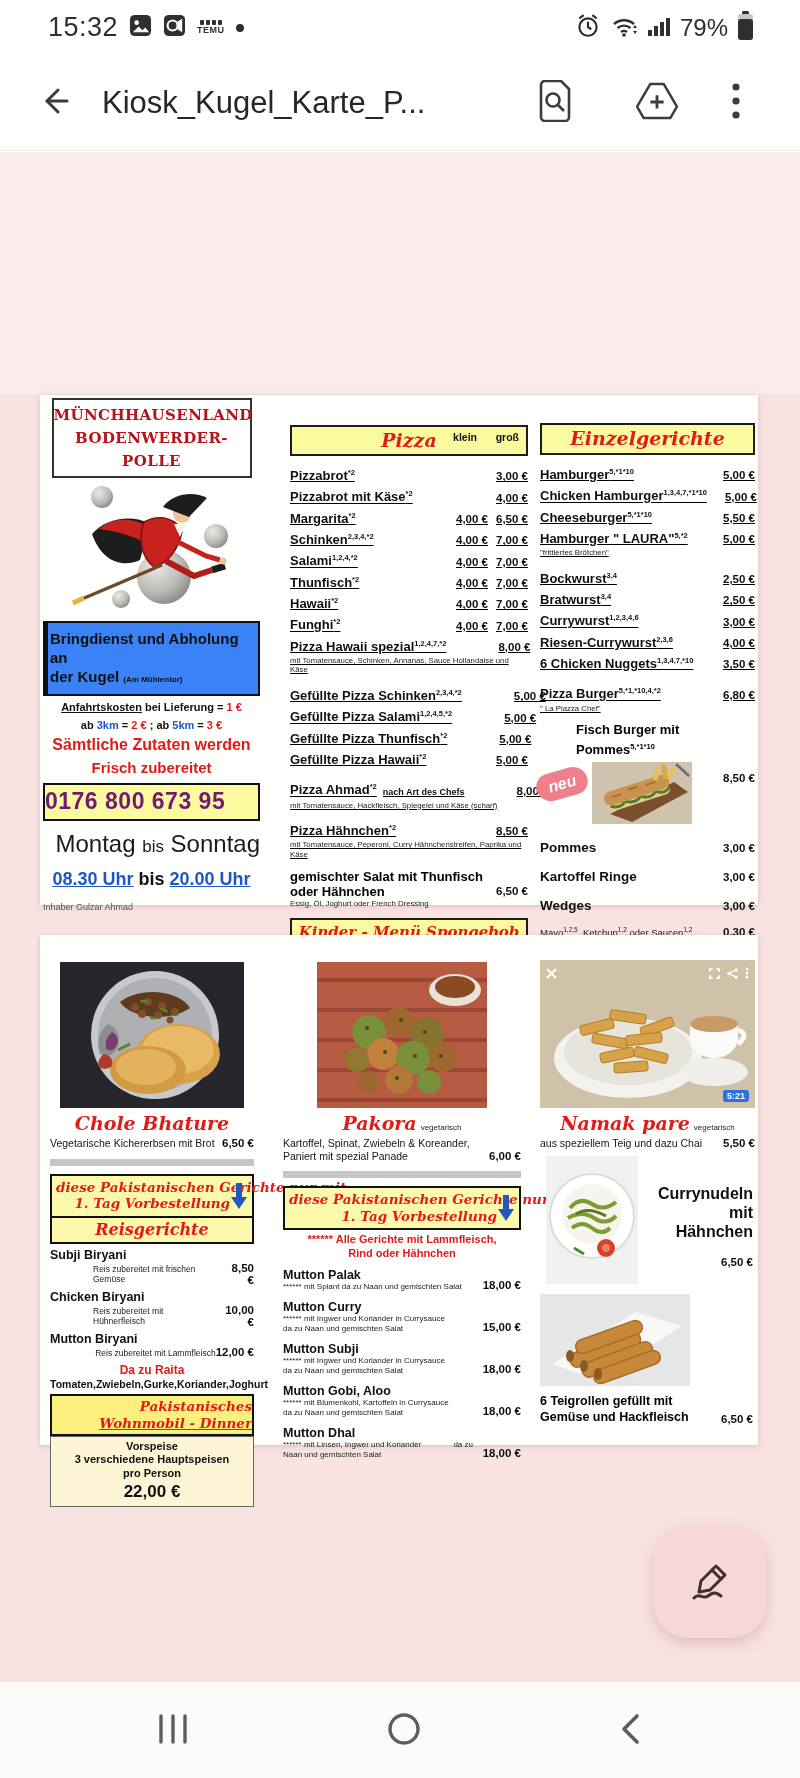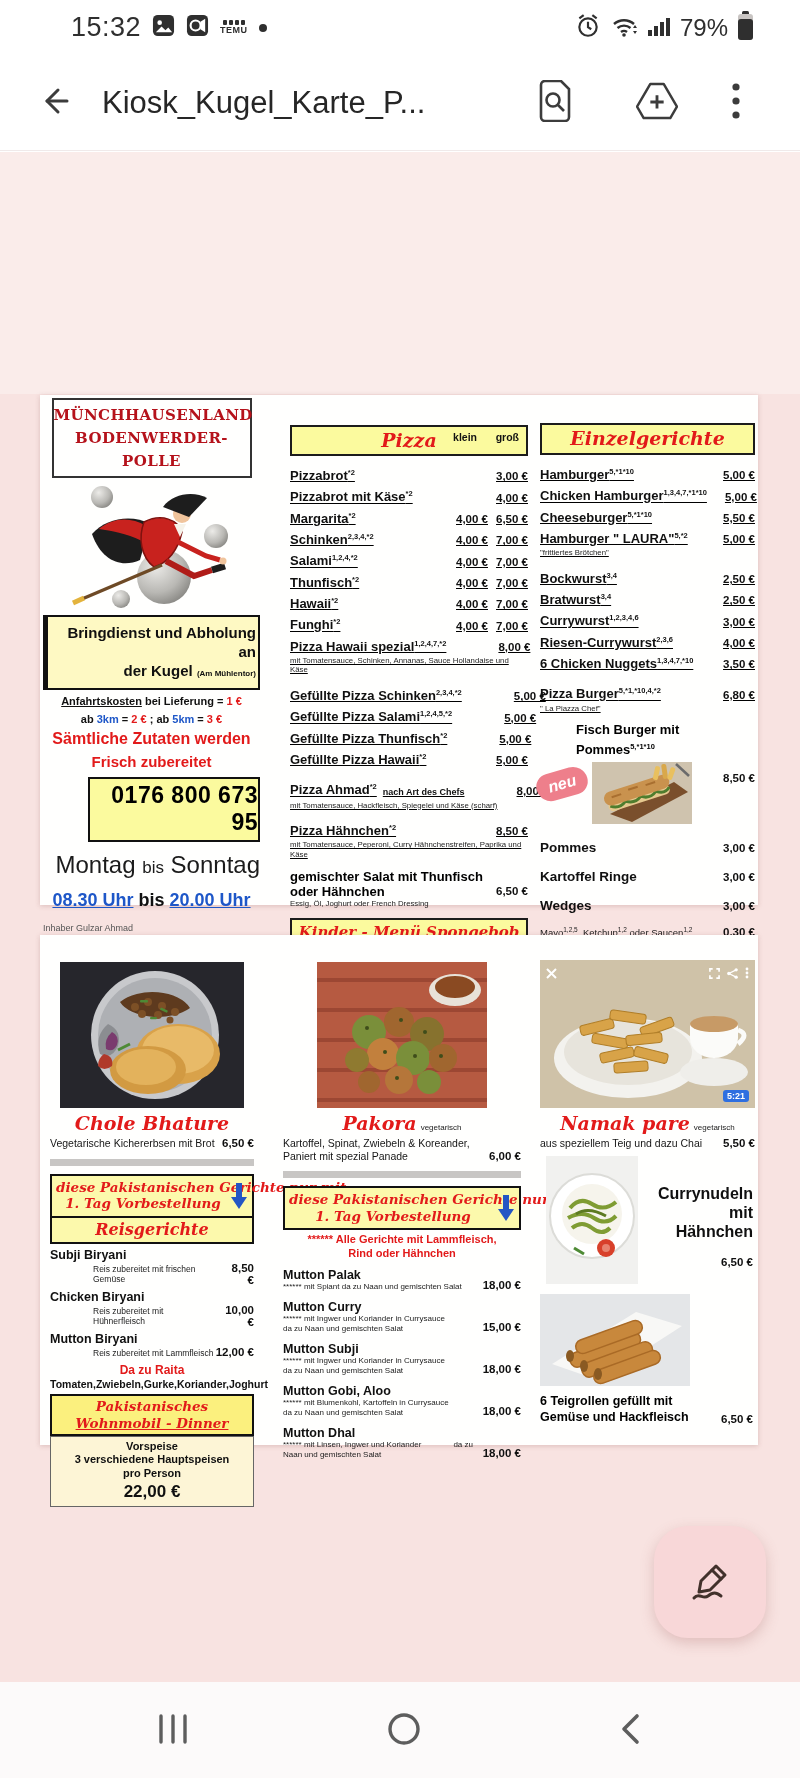"15:32" .sb-left { margin-left: 23px -> none }
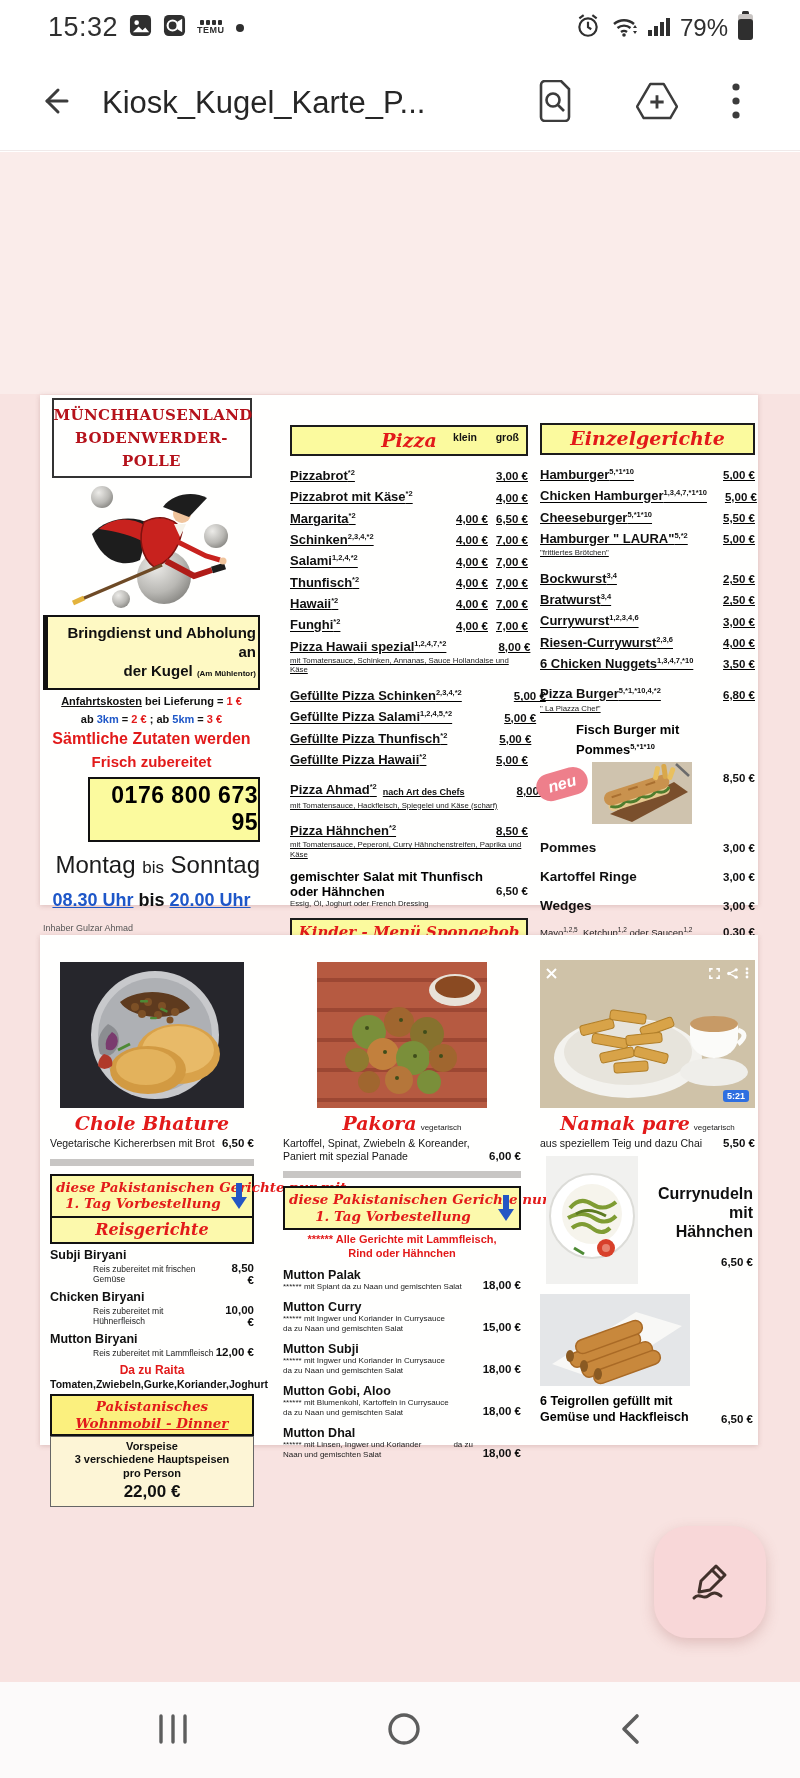"Pizza" .script { text-align: none -> right }
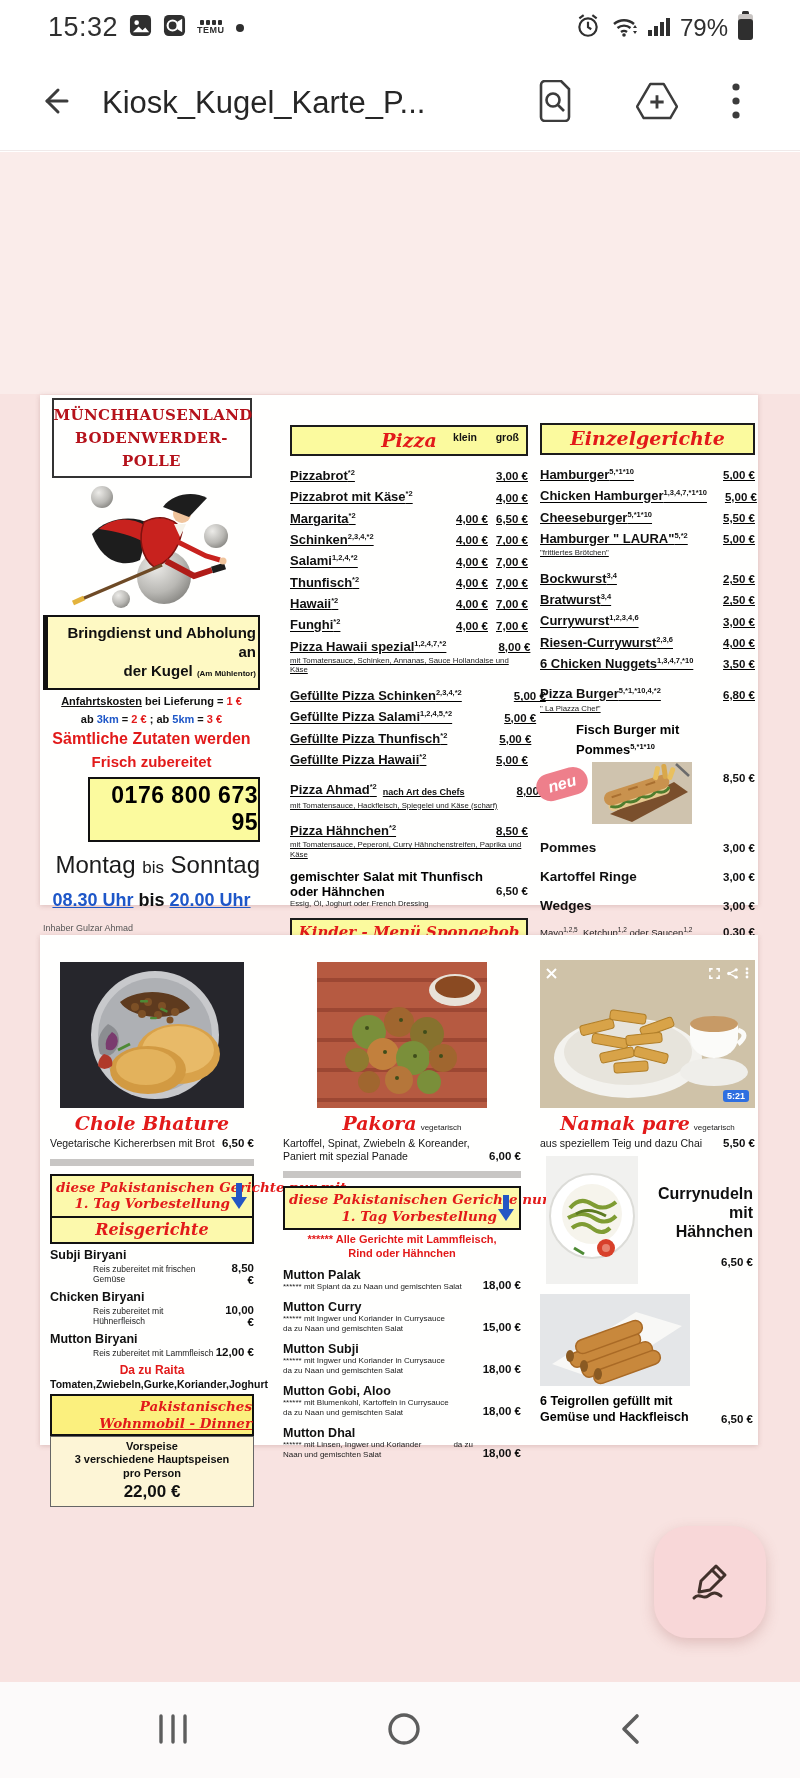"Bringdienst und Abholung an" .service-box { background: #fef9c3 -> #3b82f6; margin-top: 1px -> 7px; text-align: right -> left }
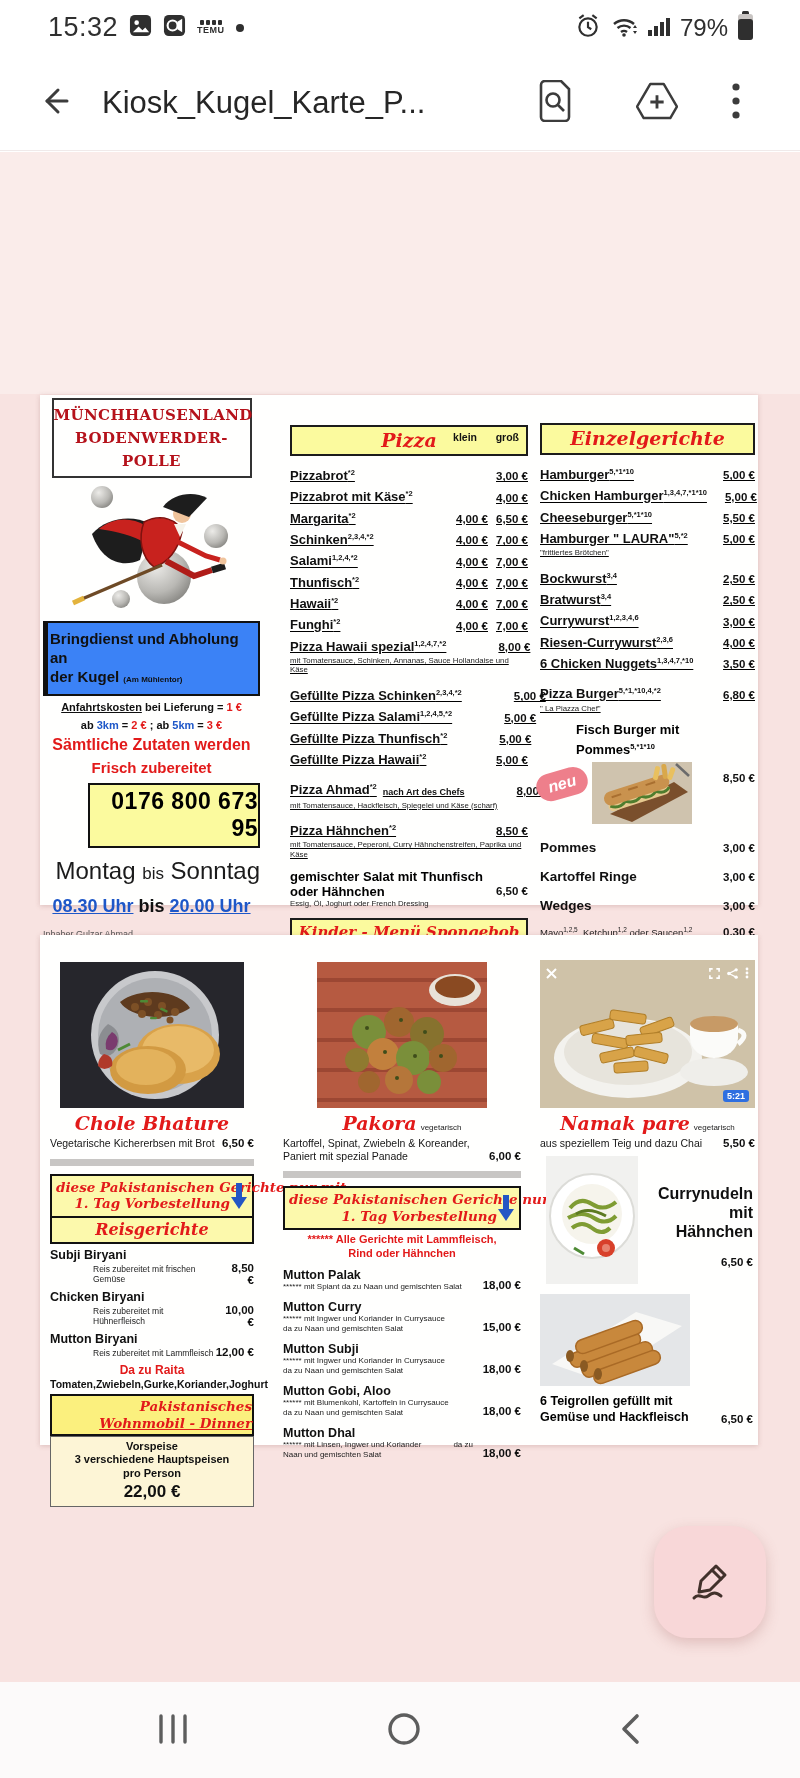"0176 800 673 95" .phone-box { color: #000000 -> #701a75; margin-left: 45px -> none; text-align: right -> left }
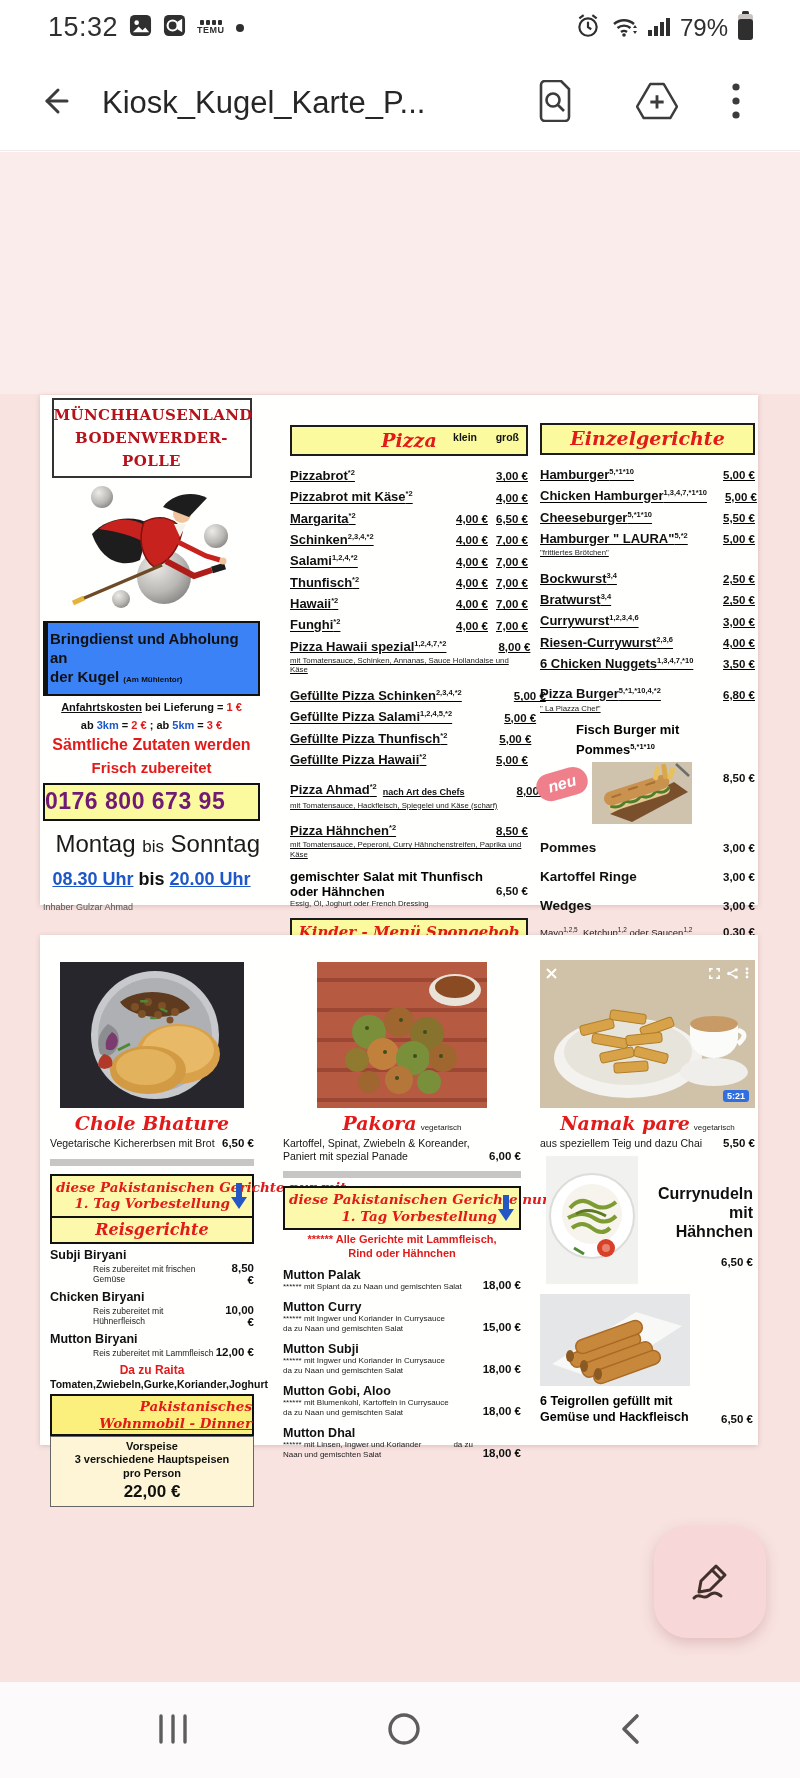"Reis zubereitet mit frischen Gemüse" .rrow .sub { justify-content: space-between -> flex-end }
